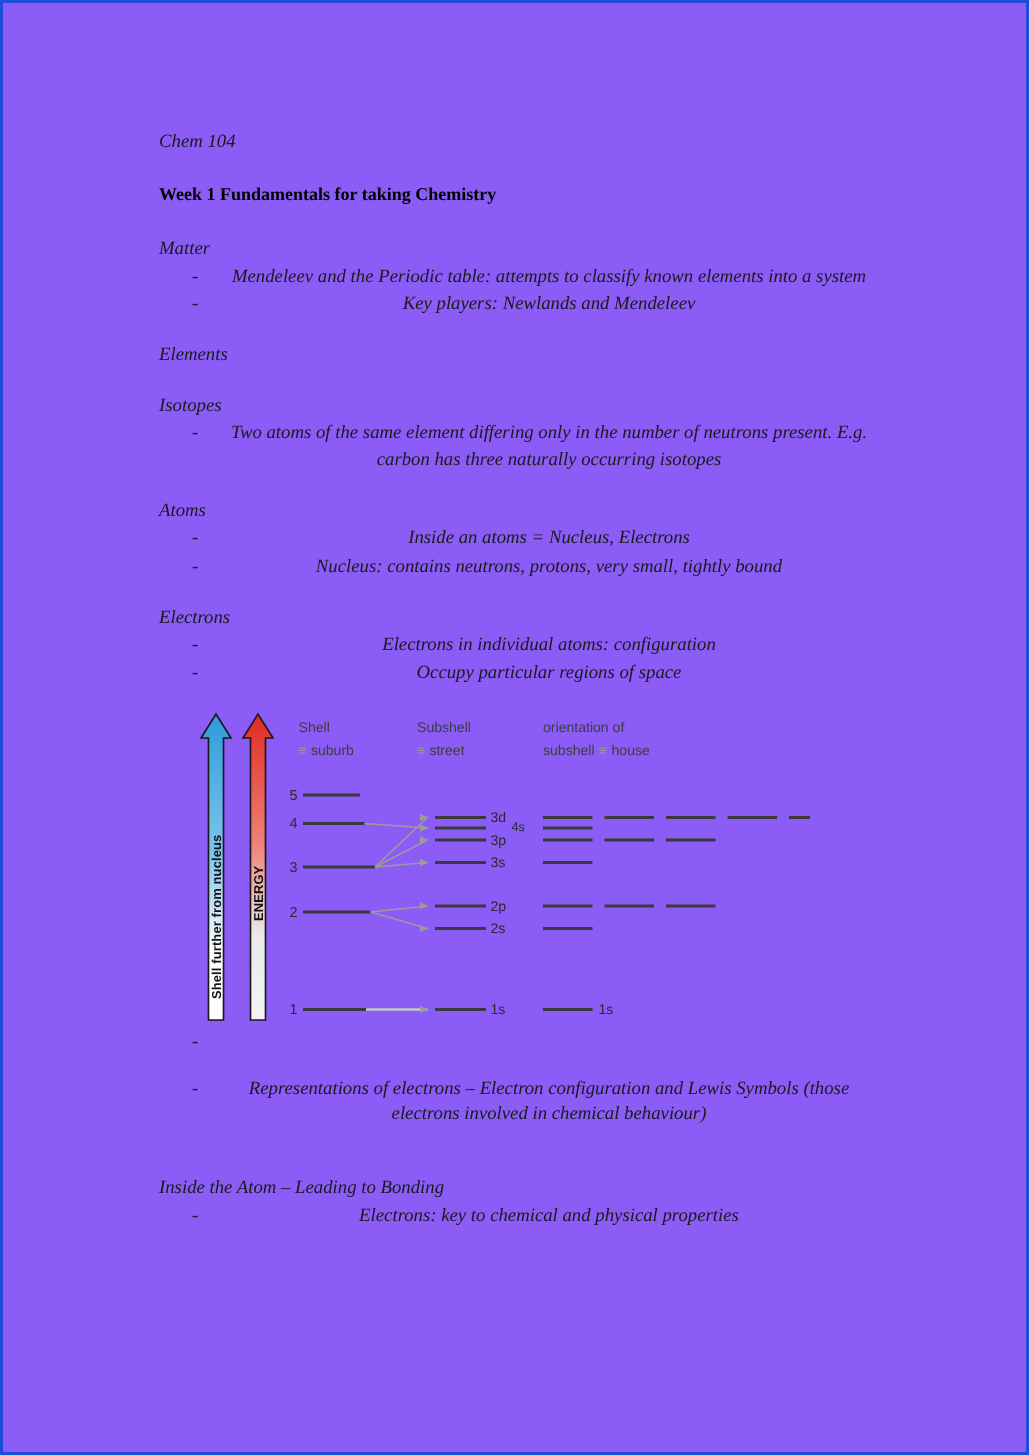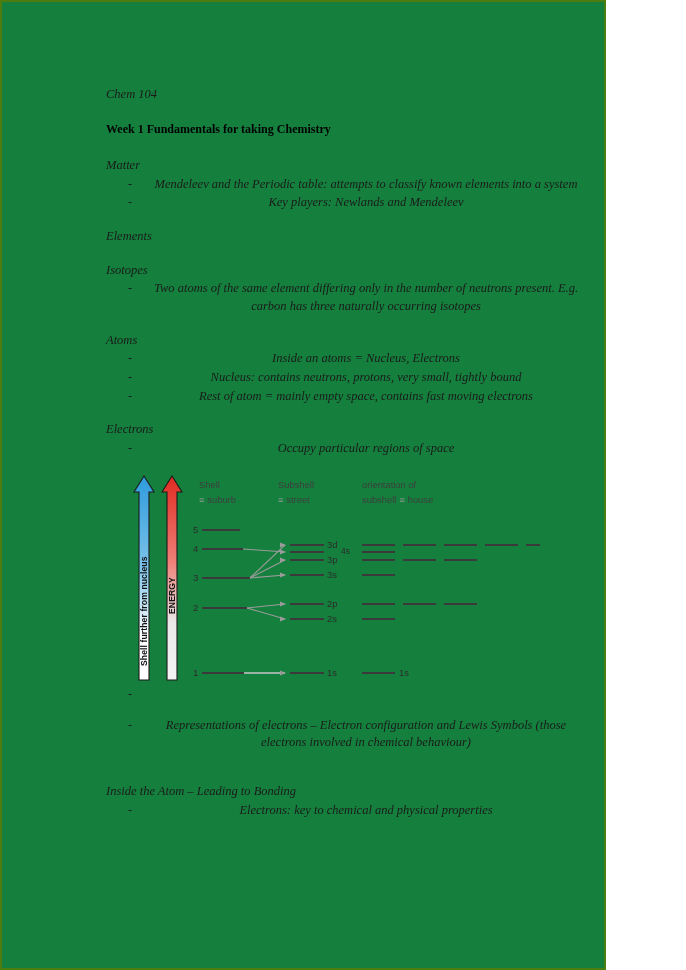"Chem 104" .page { background: #15803d -> #8b5cf6; border: 2px solid #4d7c0f -> 2px solid #1d4ed8; width: 606px -> 686px }
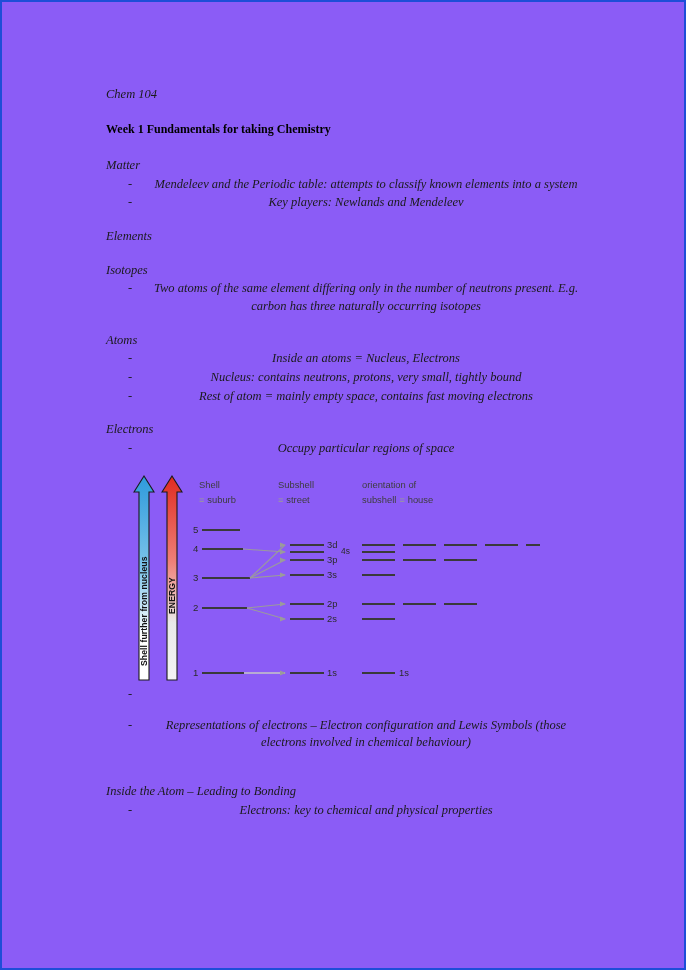"Rest of atom = mainly" li { html: <li>Rest of atom = mainly empty space, contains fast moving electrons</li> -> none }
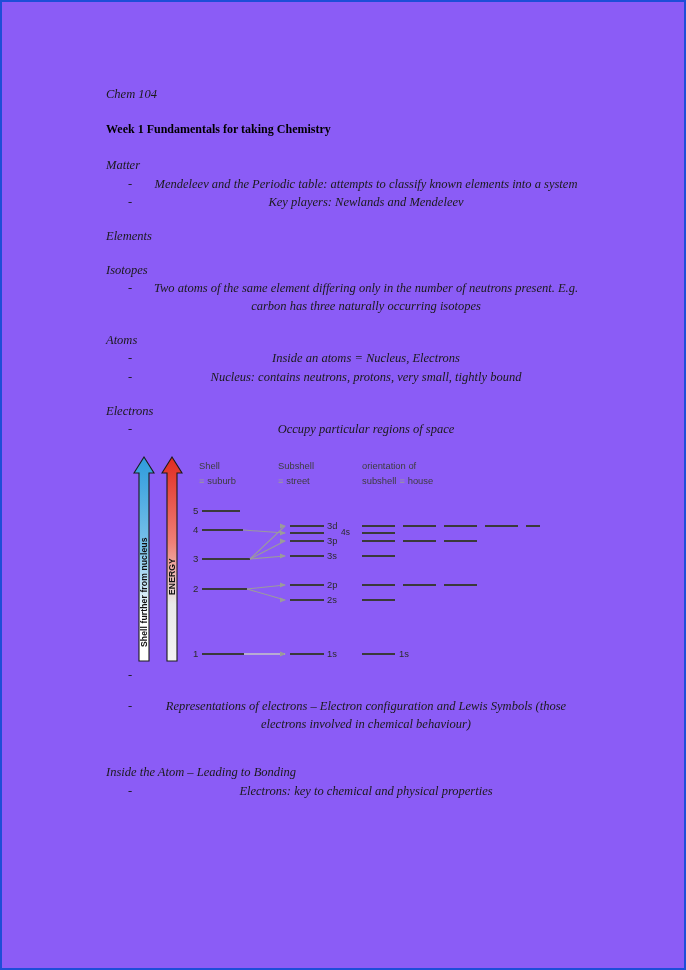"Electrons in individual atoms:" li { html: none -> <li>Electrons in individual atoms: configuration</li> }
